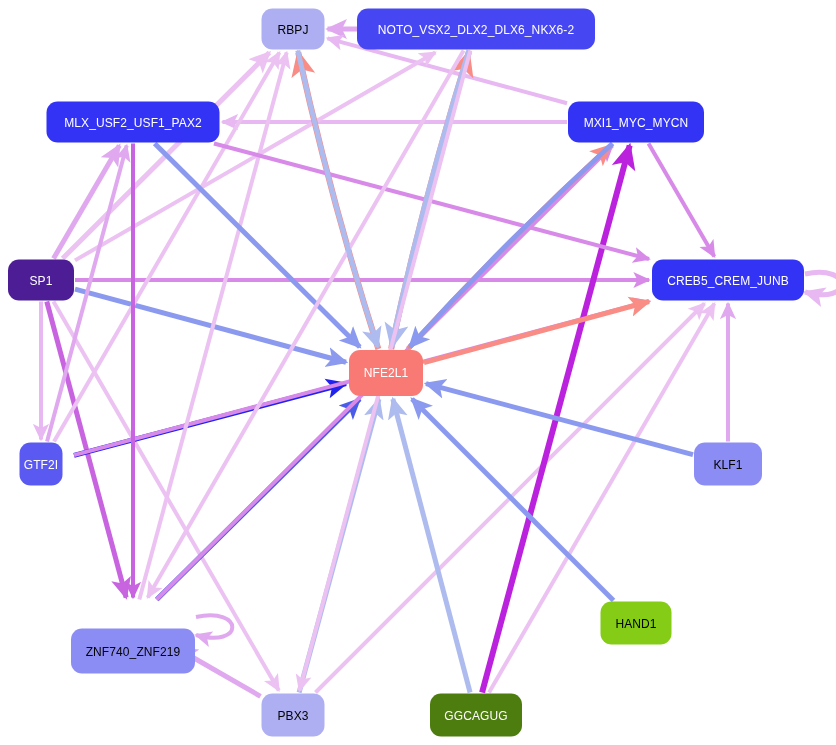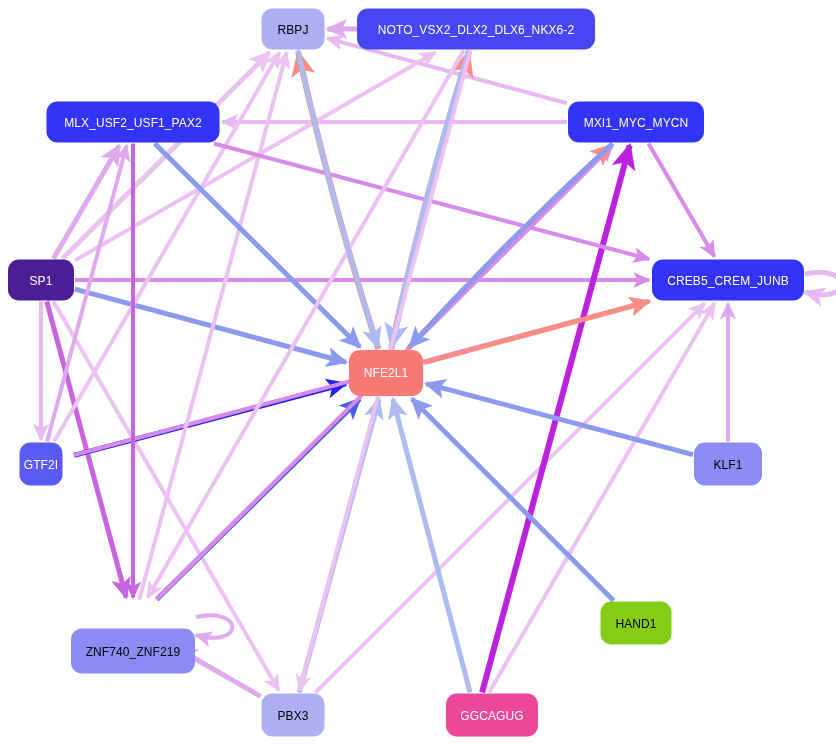"GGCAGUG" div.node { background: #ec4899 -> #4d7c0f; margin-left: 16px -> none }
